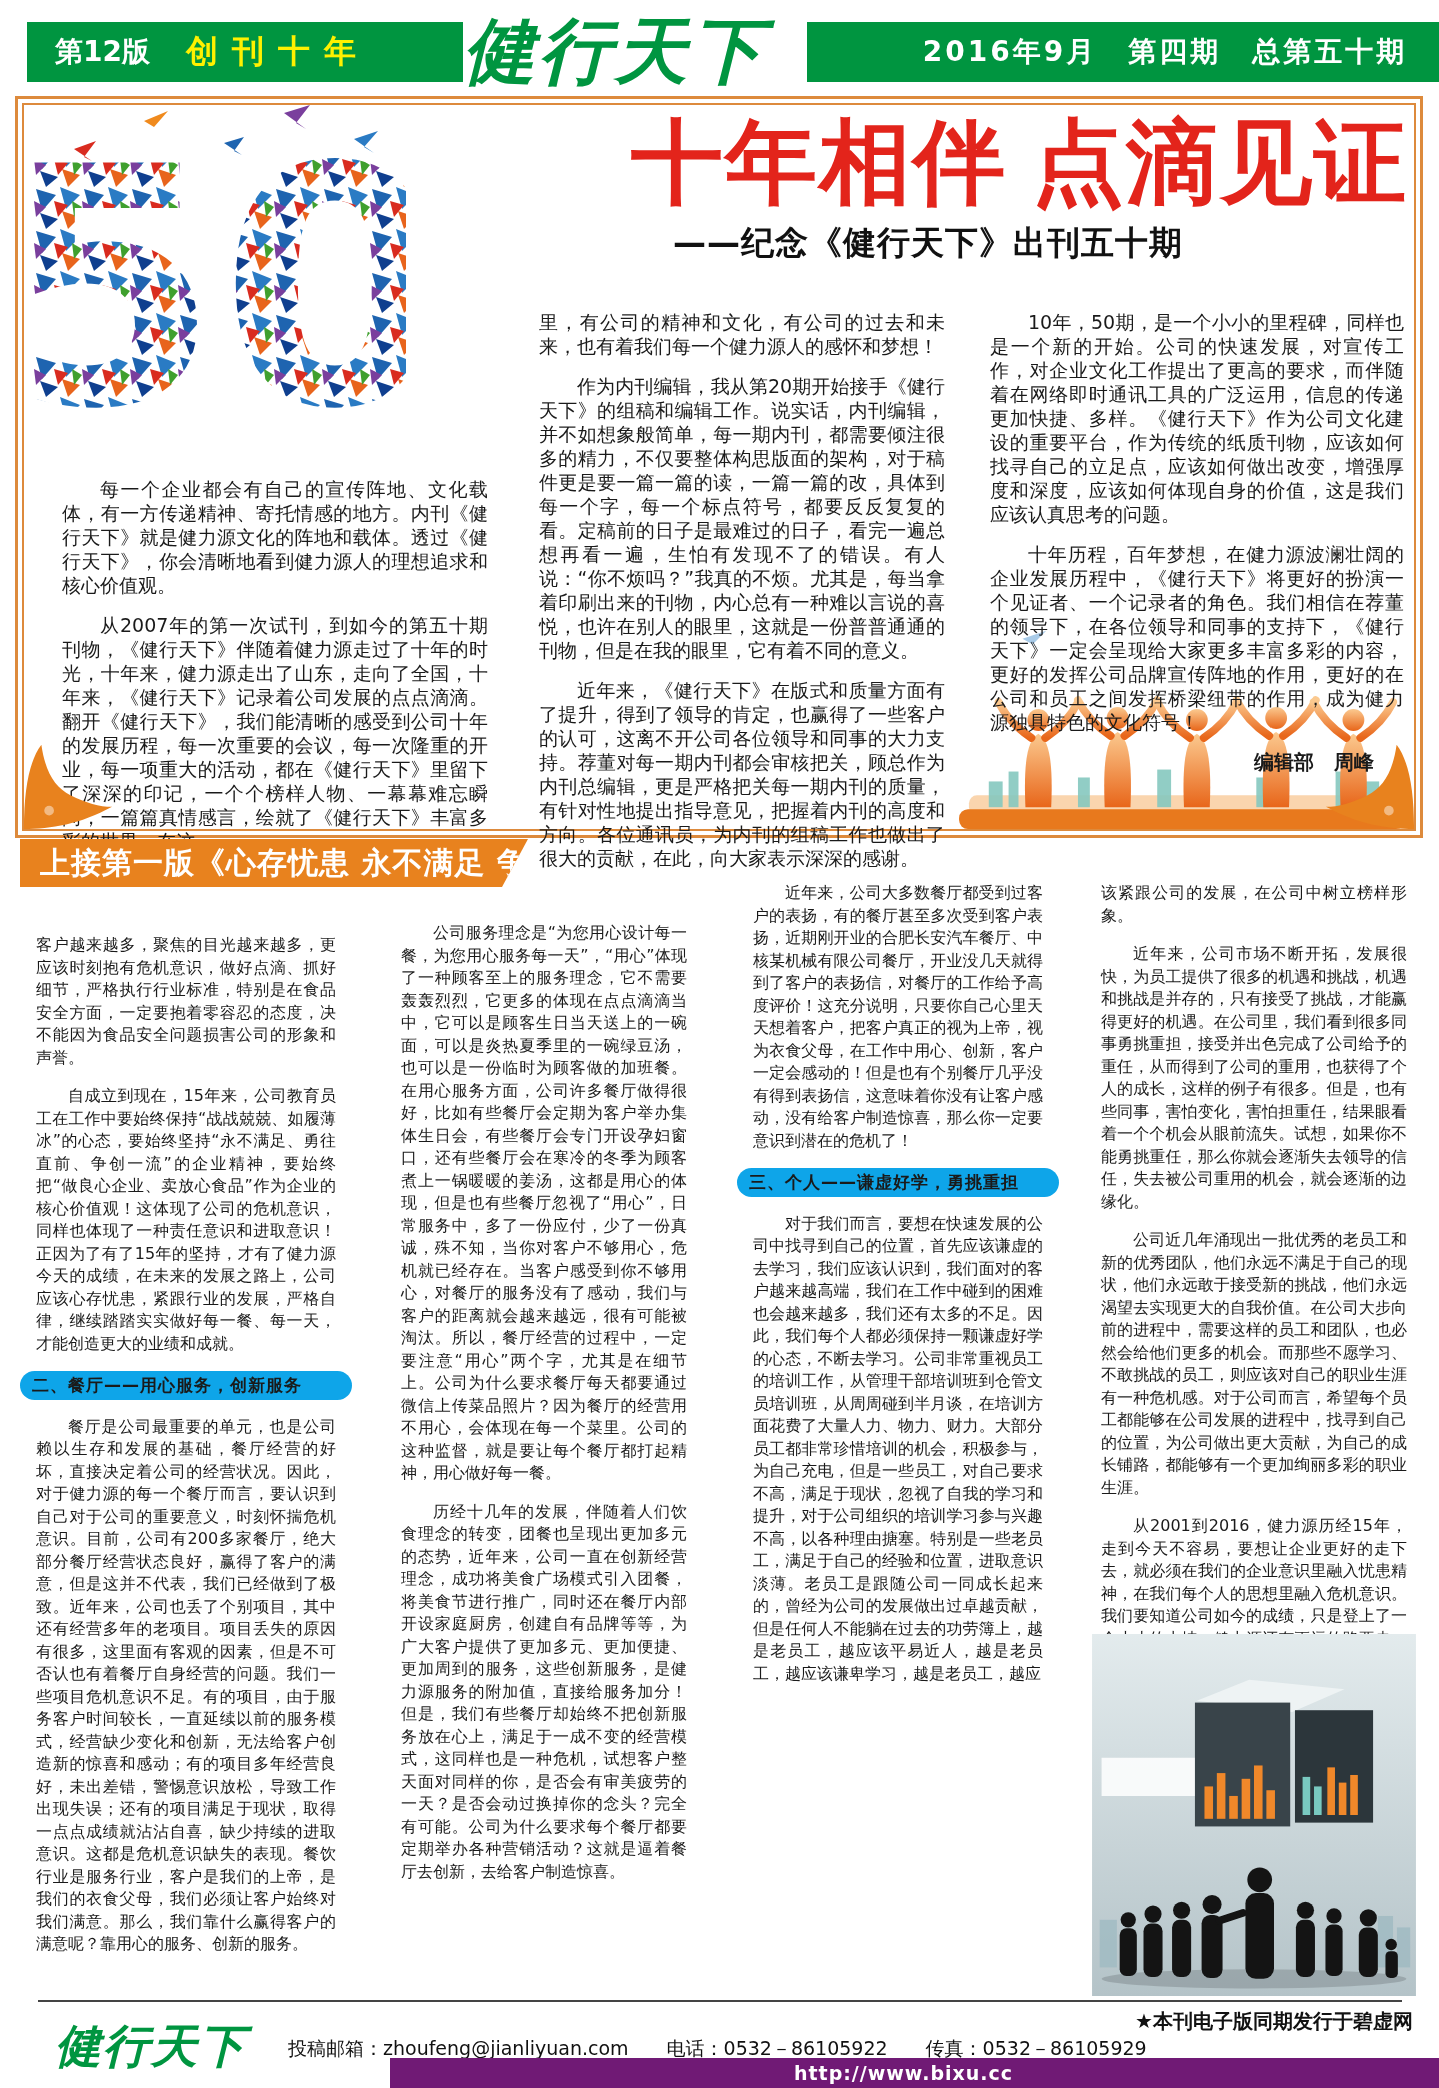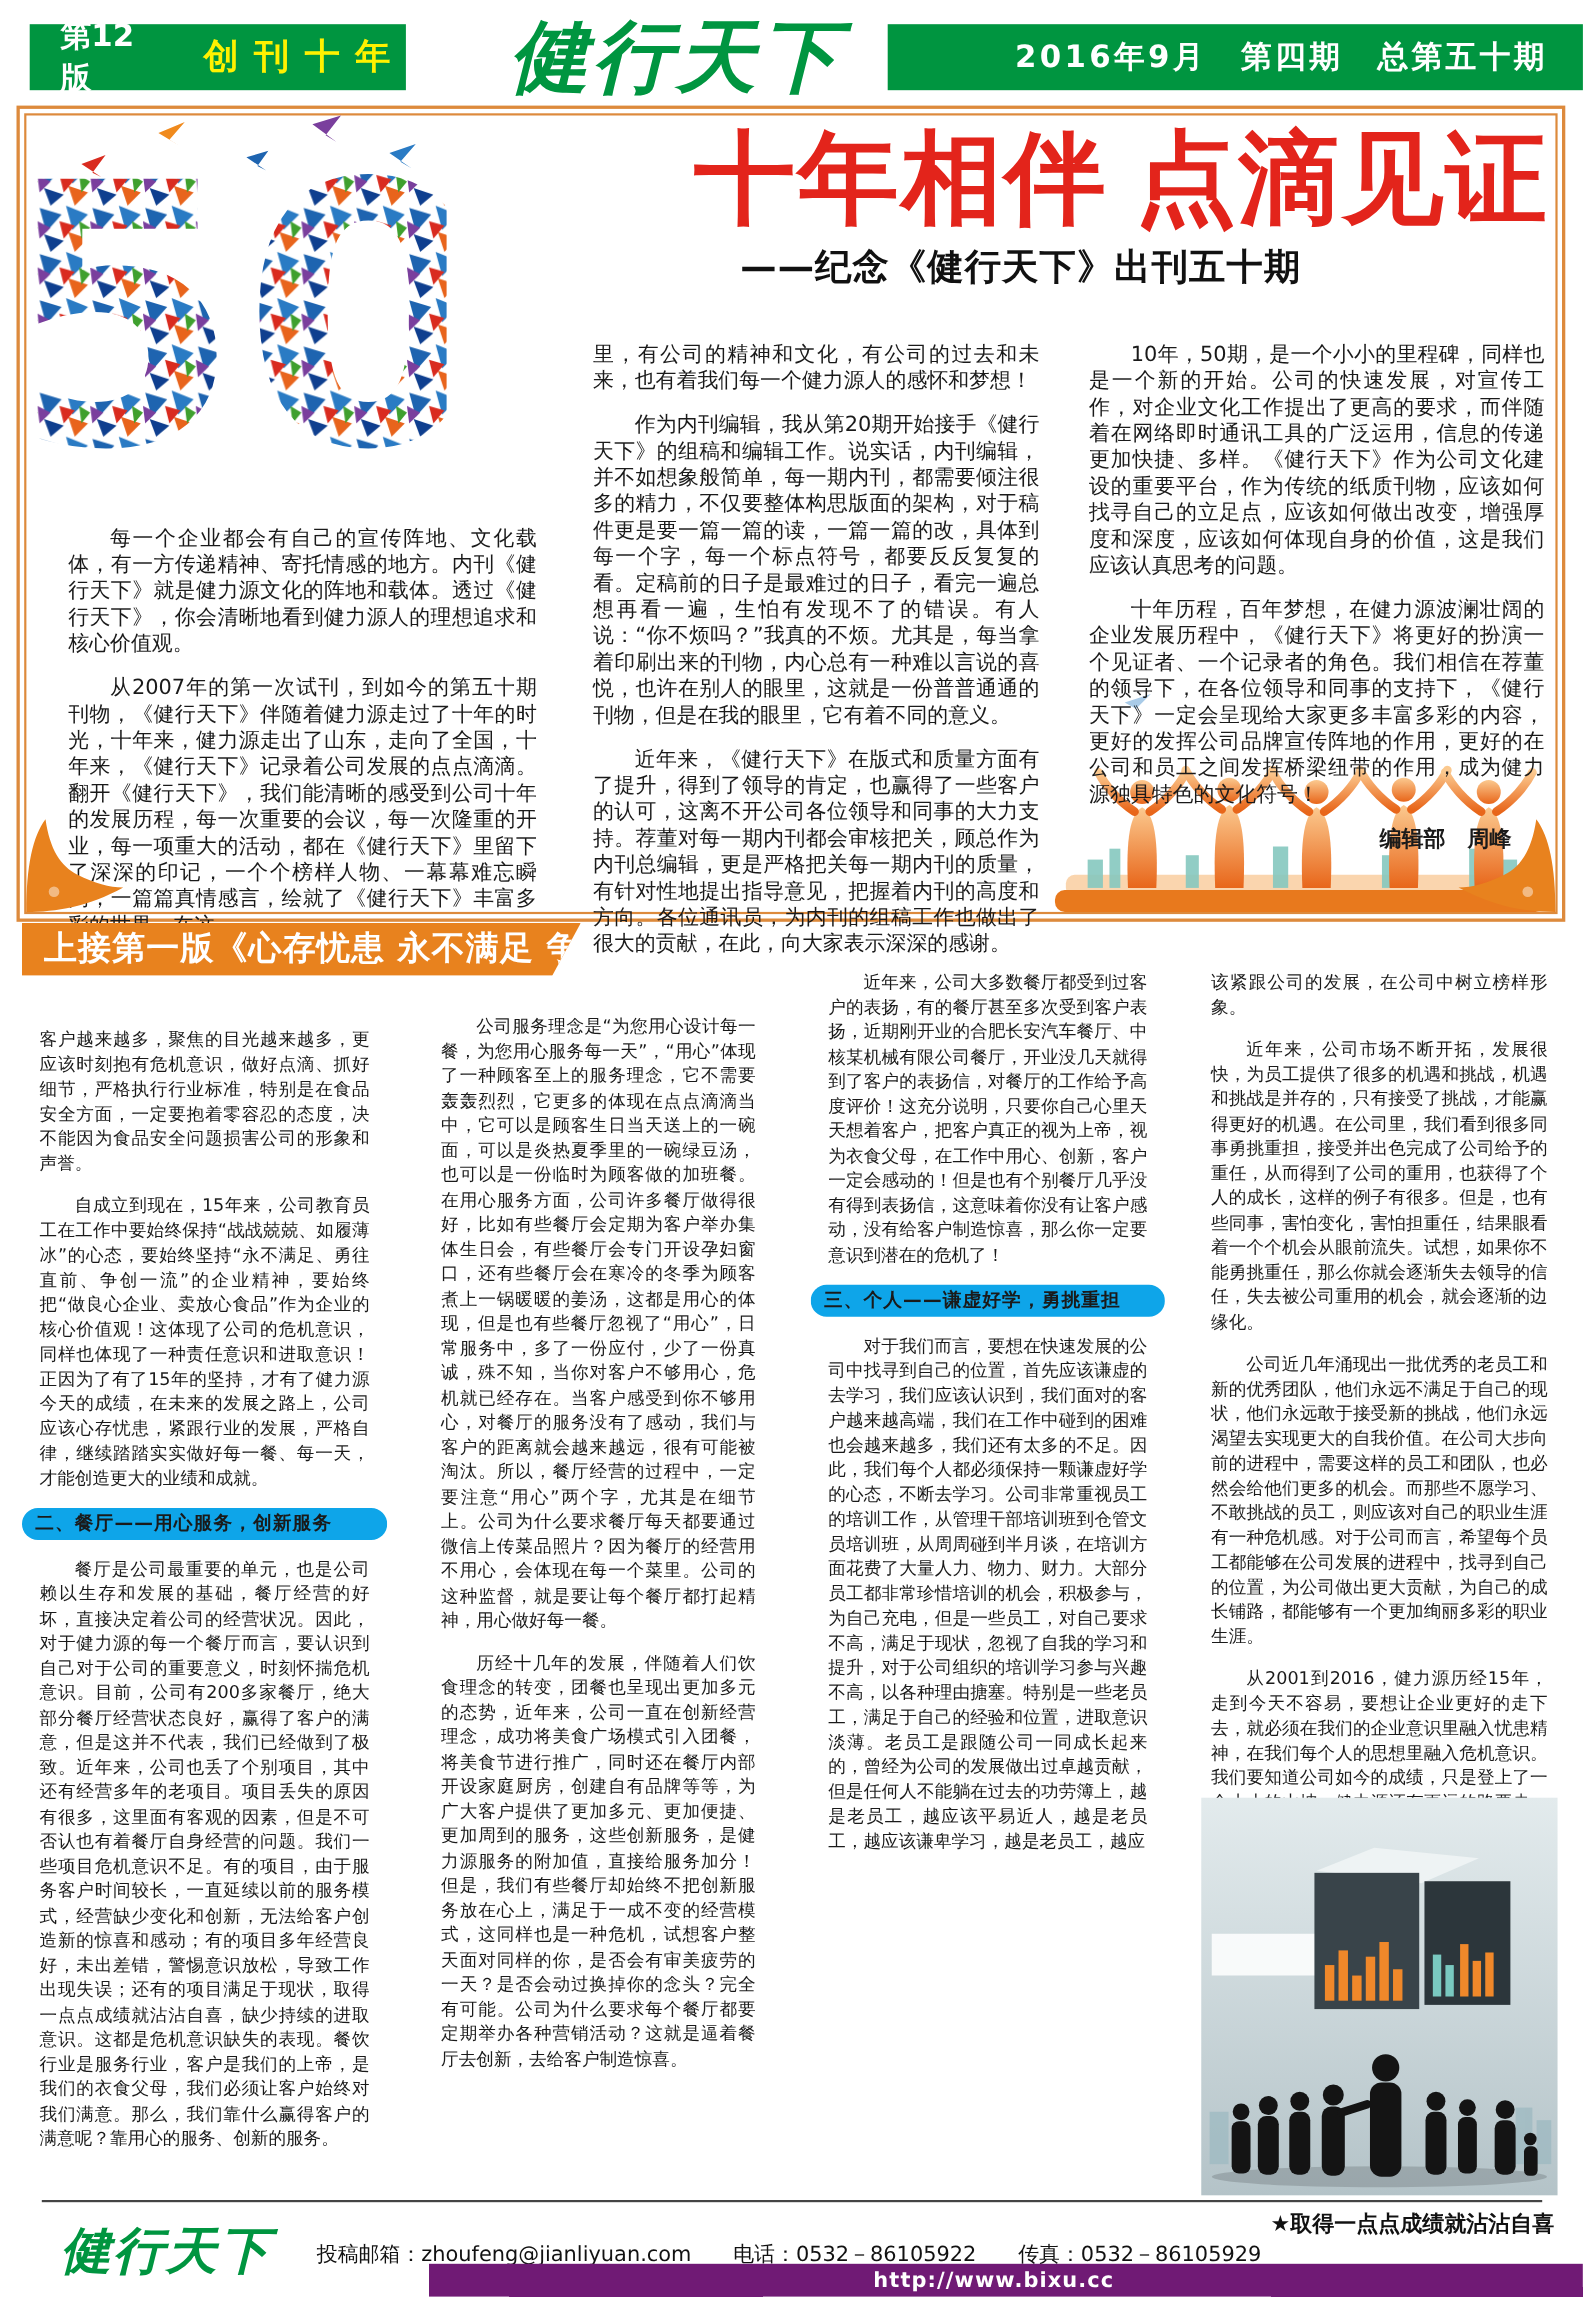"第12版" .m-left { width: 342px -> 436px }
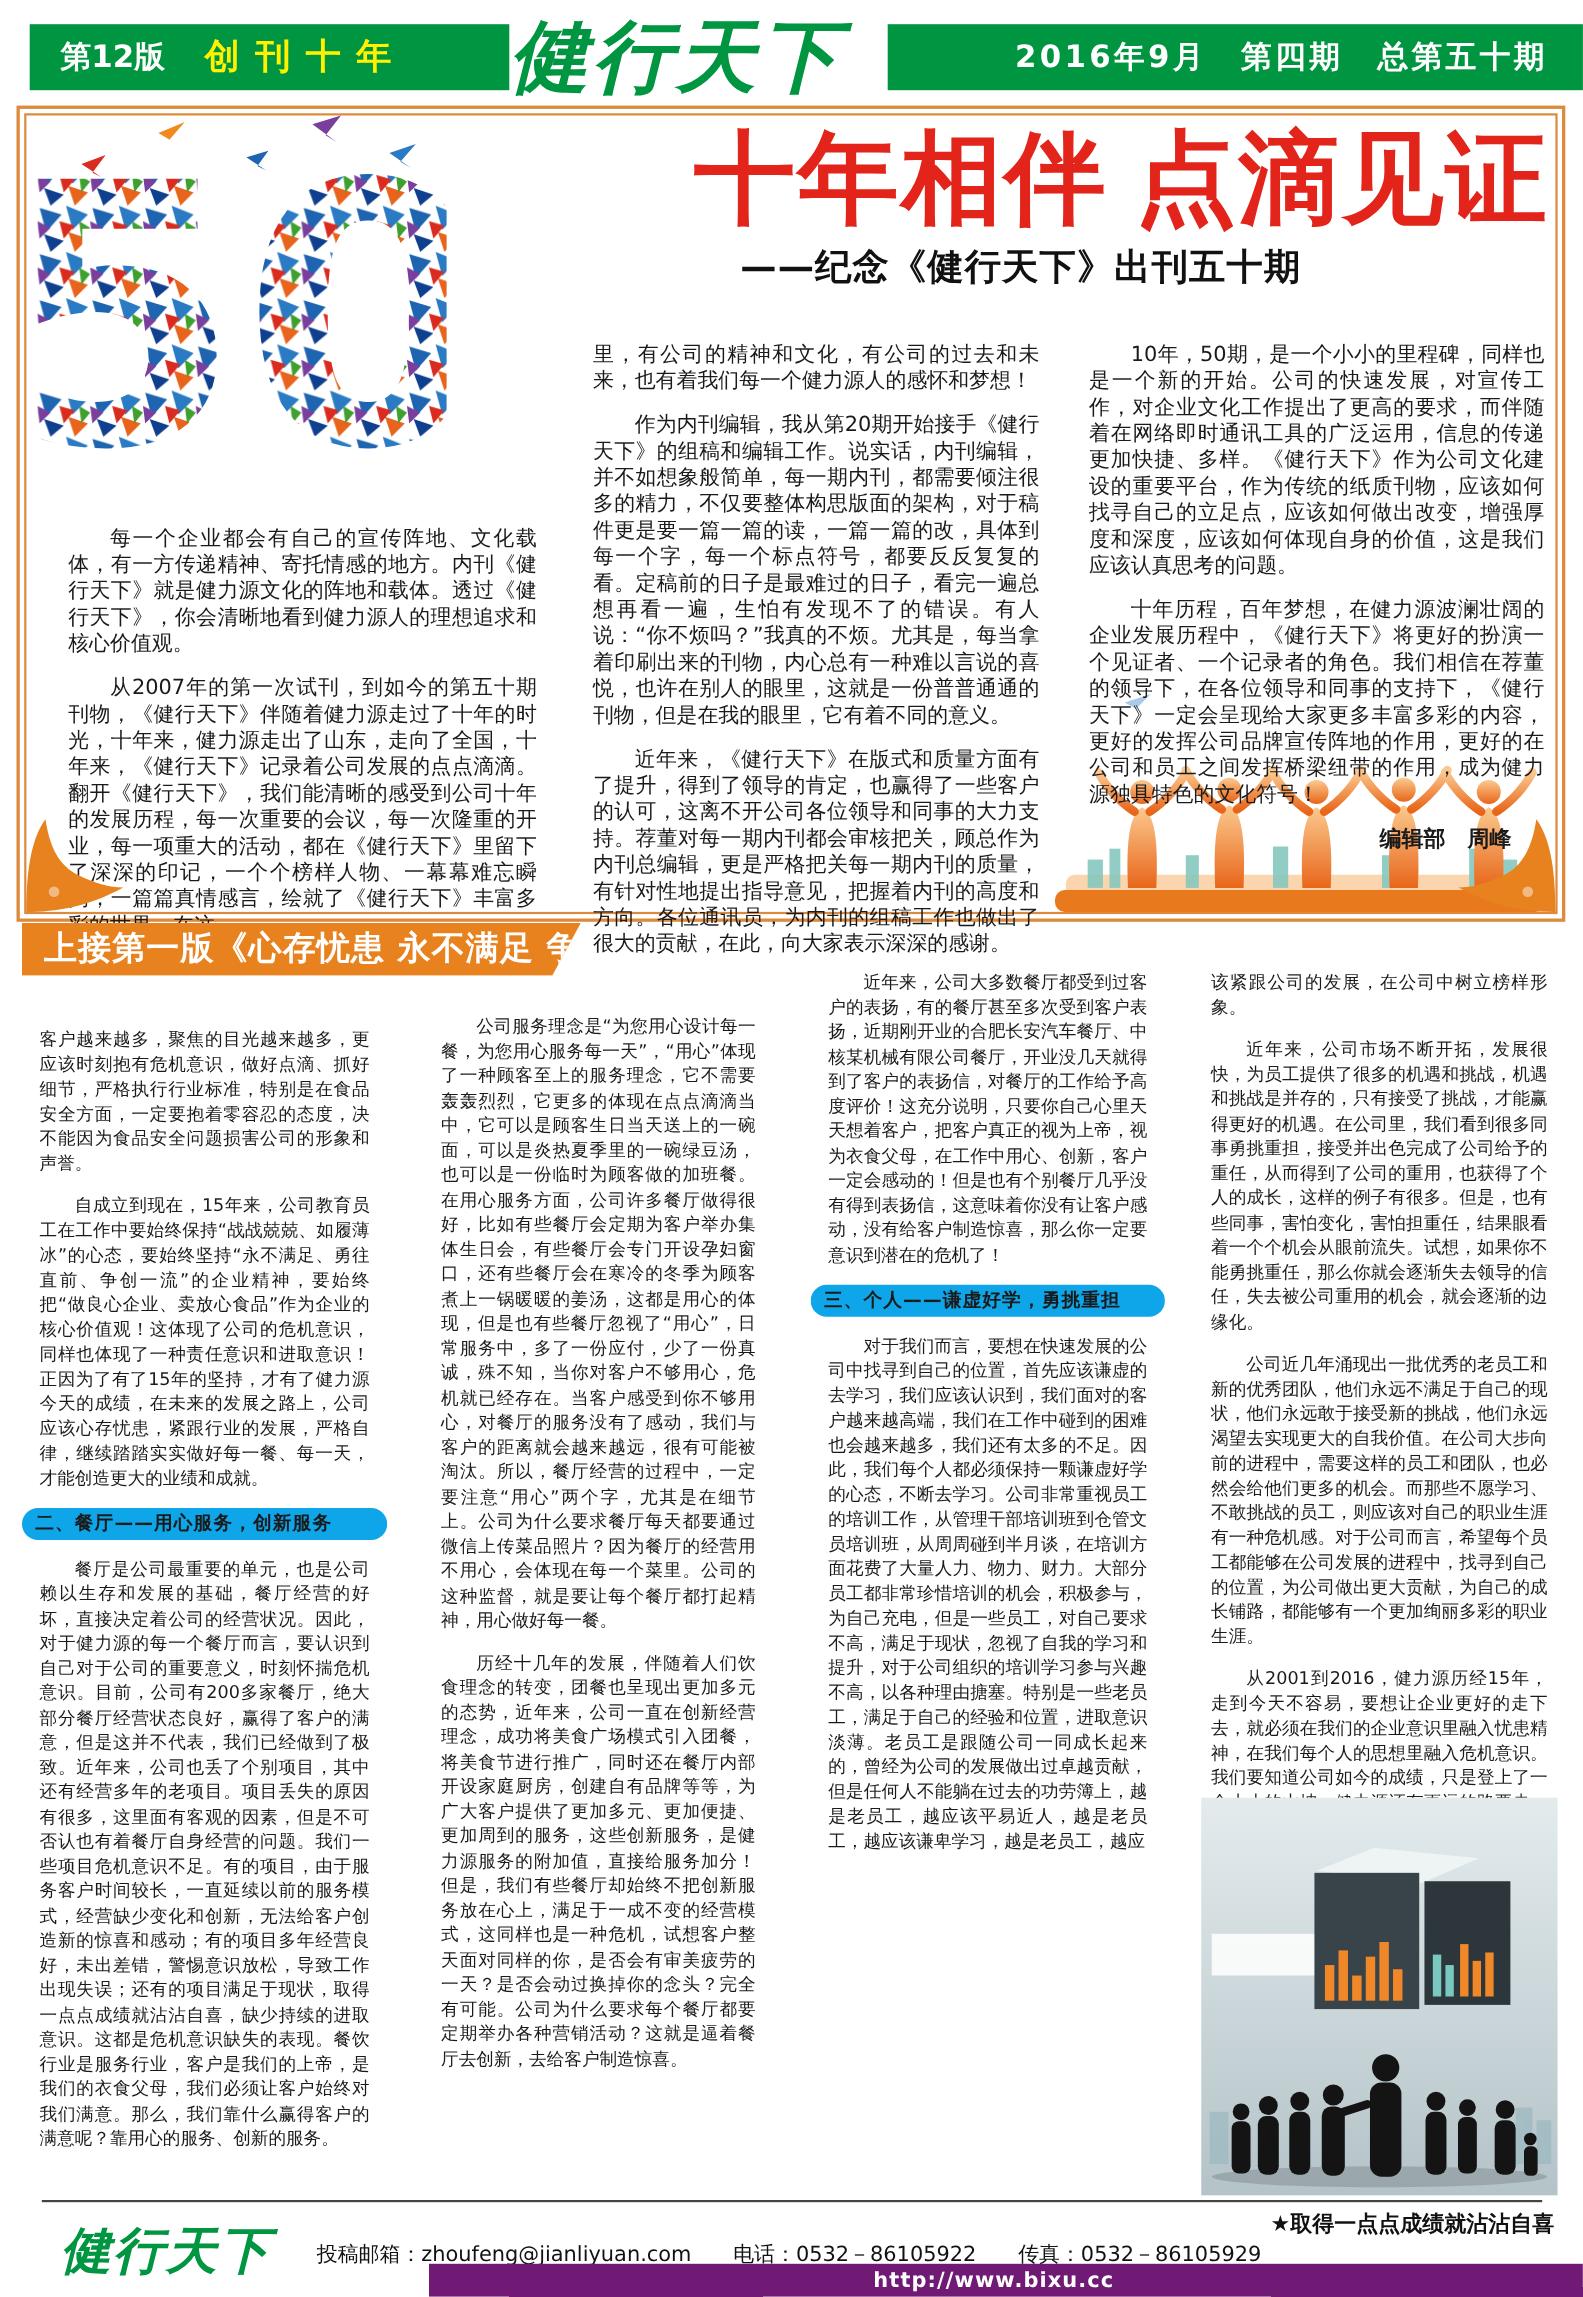"★取得一点点成绩就沾沾自喜" div.f-note { text: 取得一点点成绩就沾沾自喜 -> 本刊电子版同期发行于碧虚网 }
